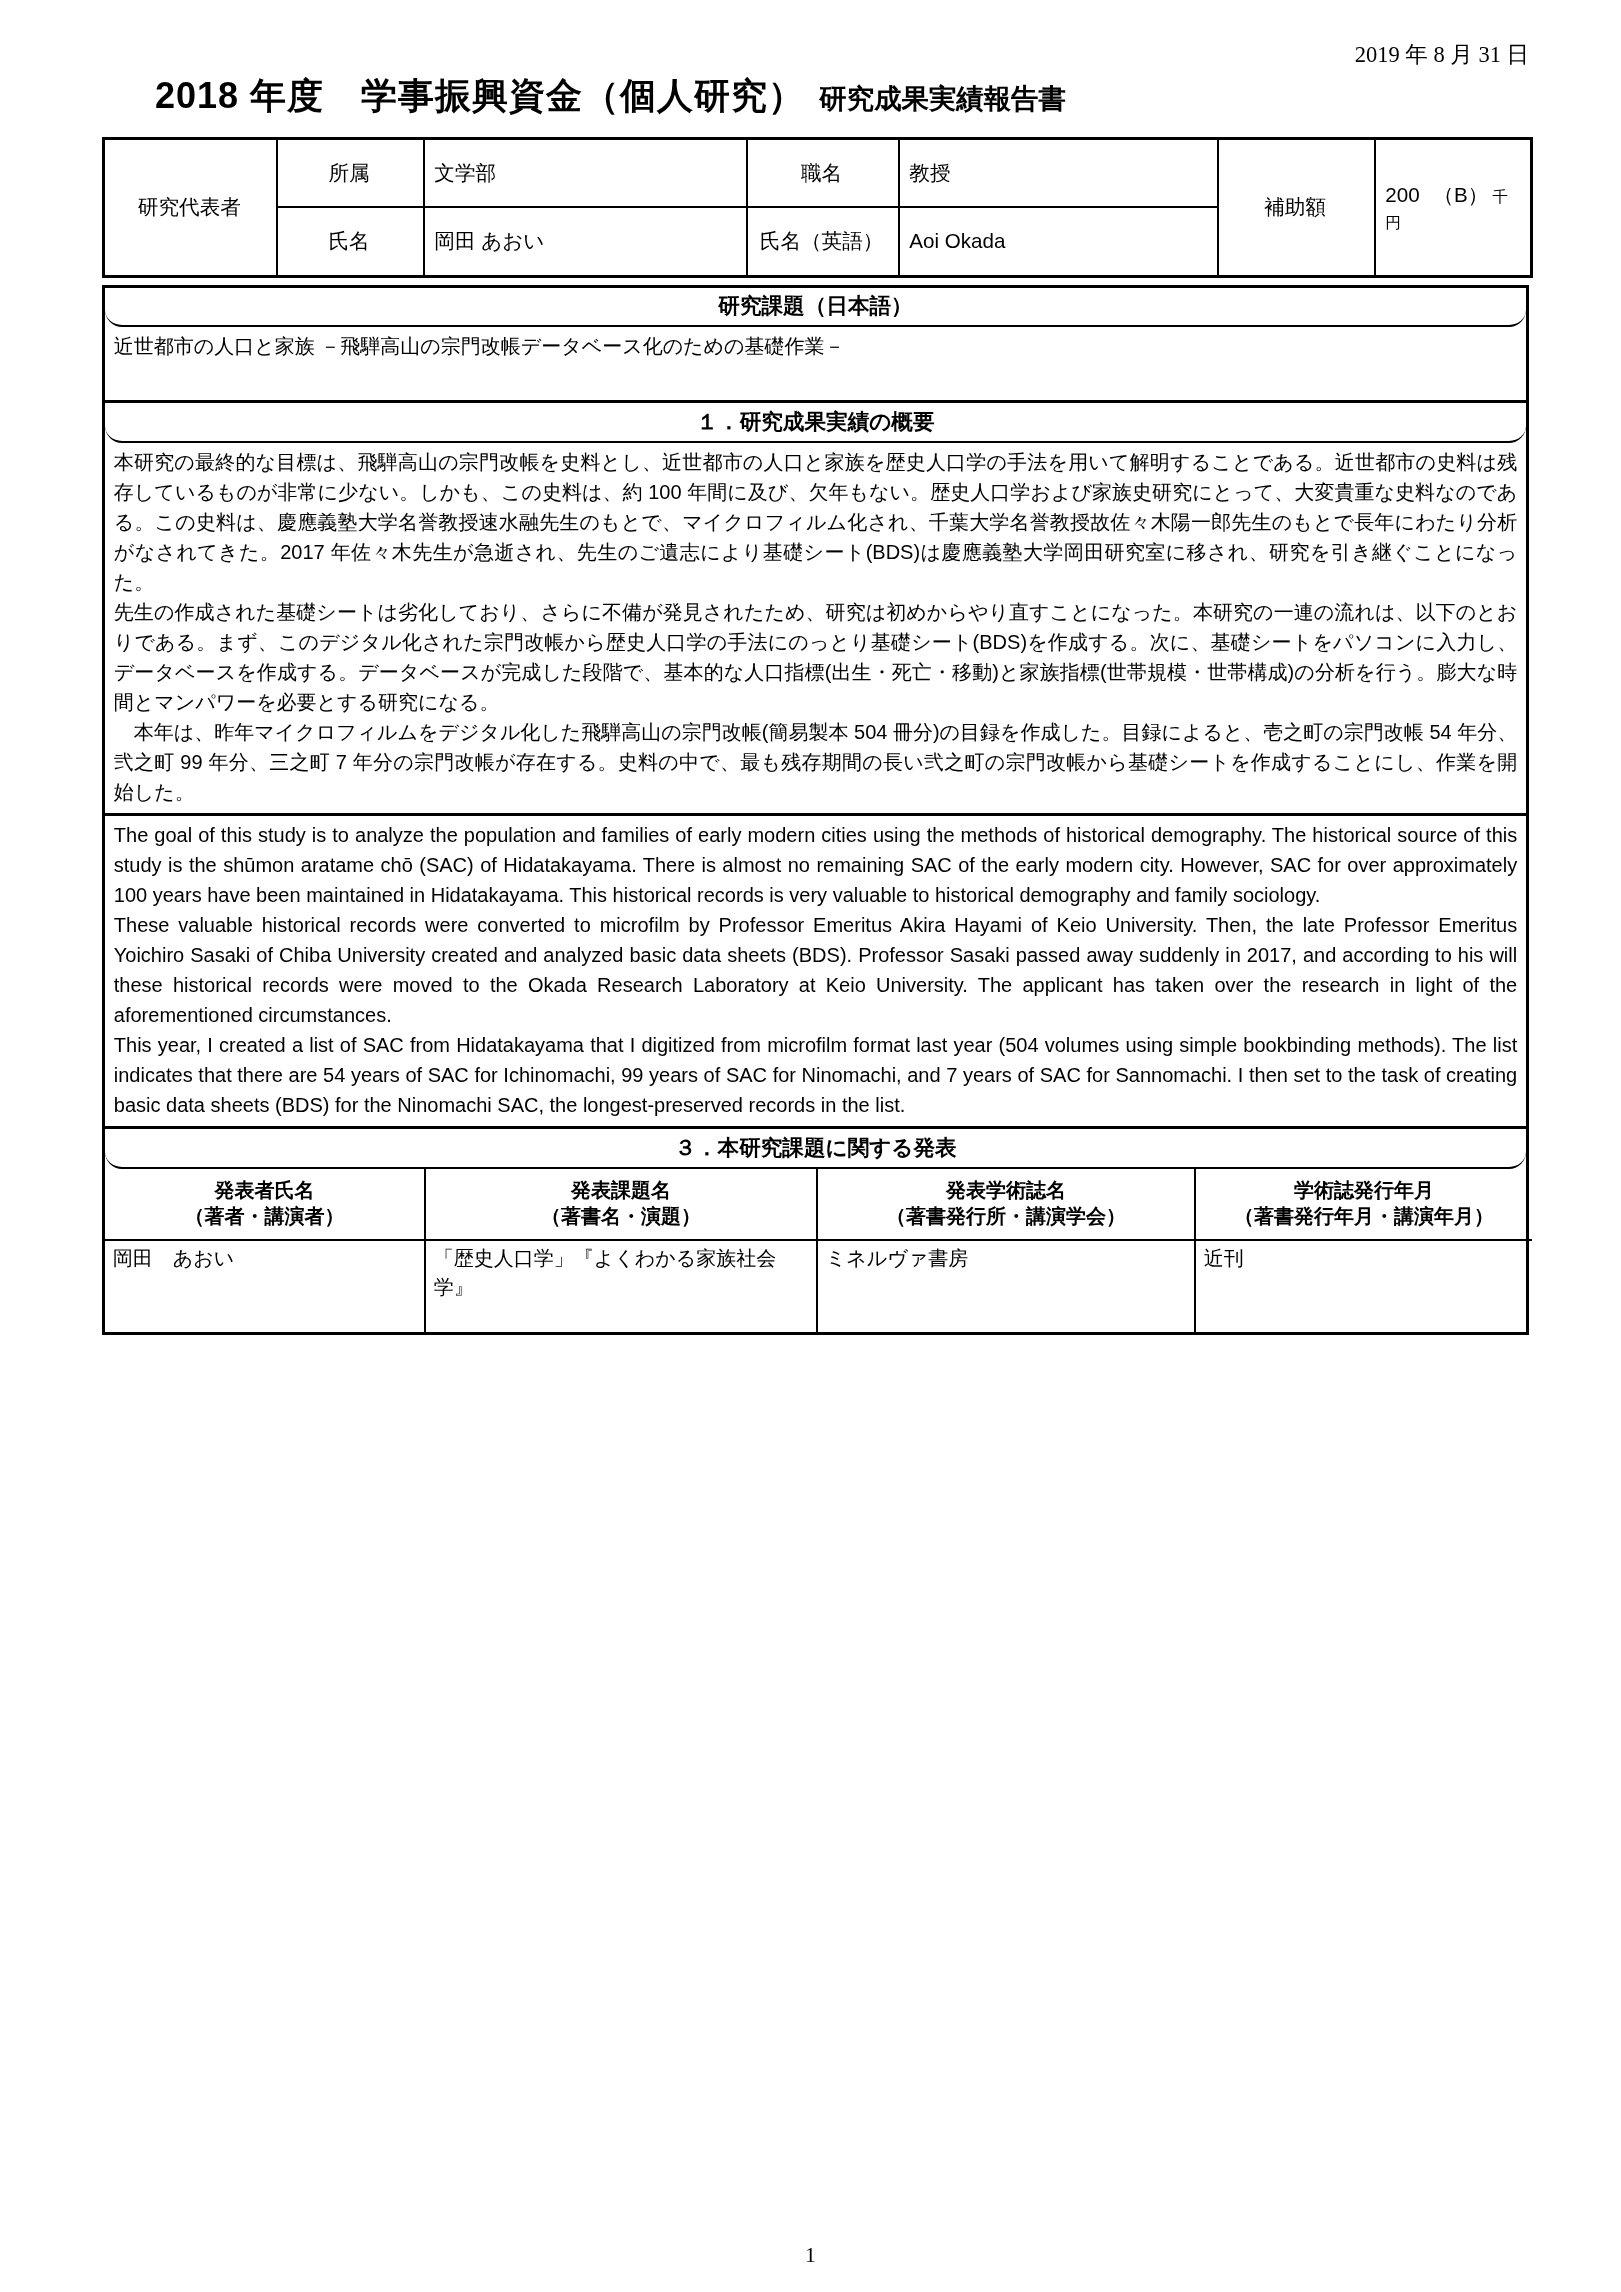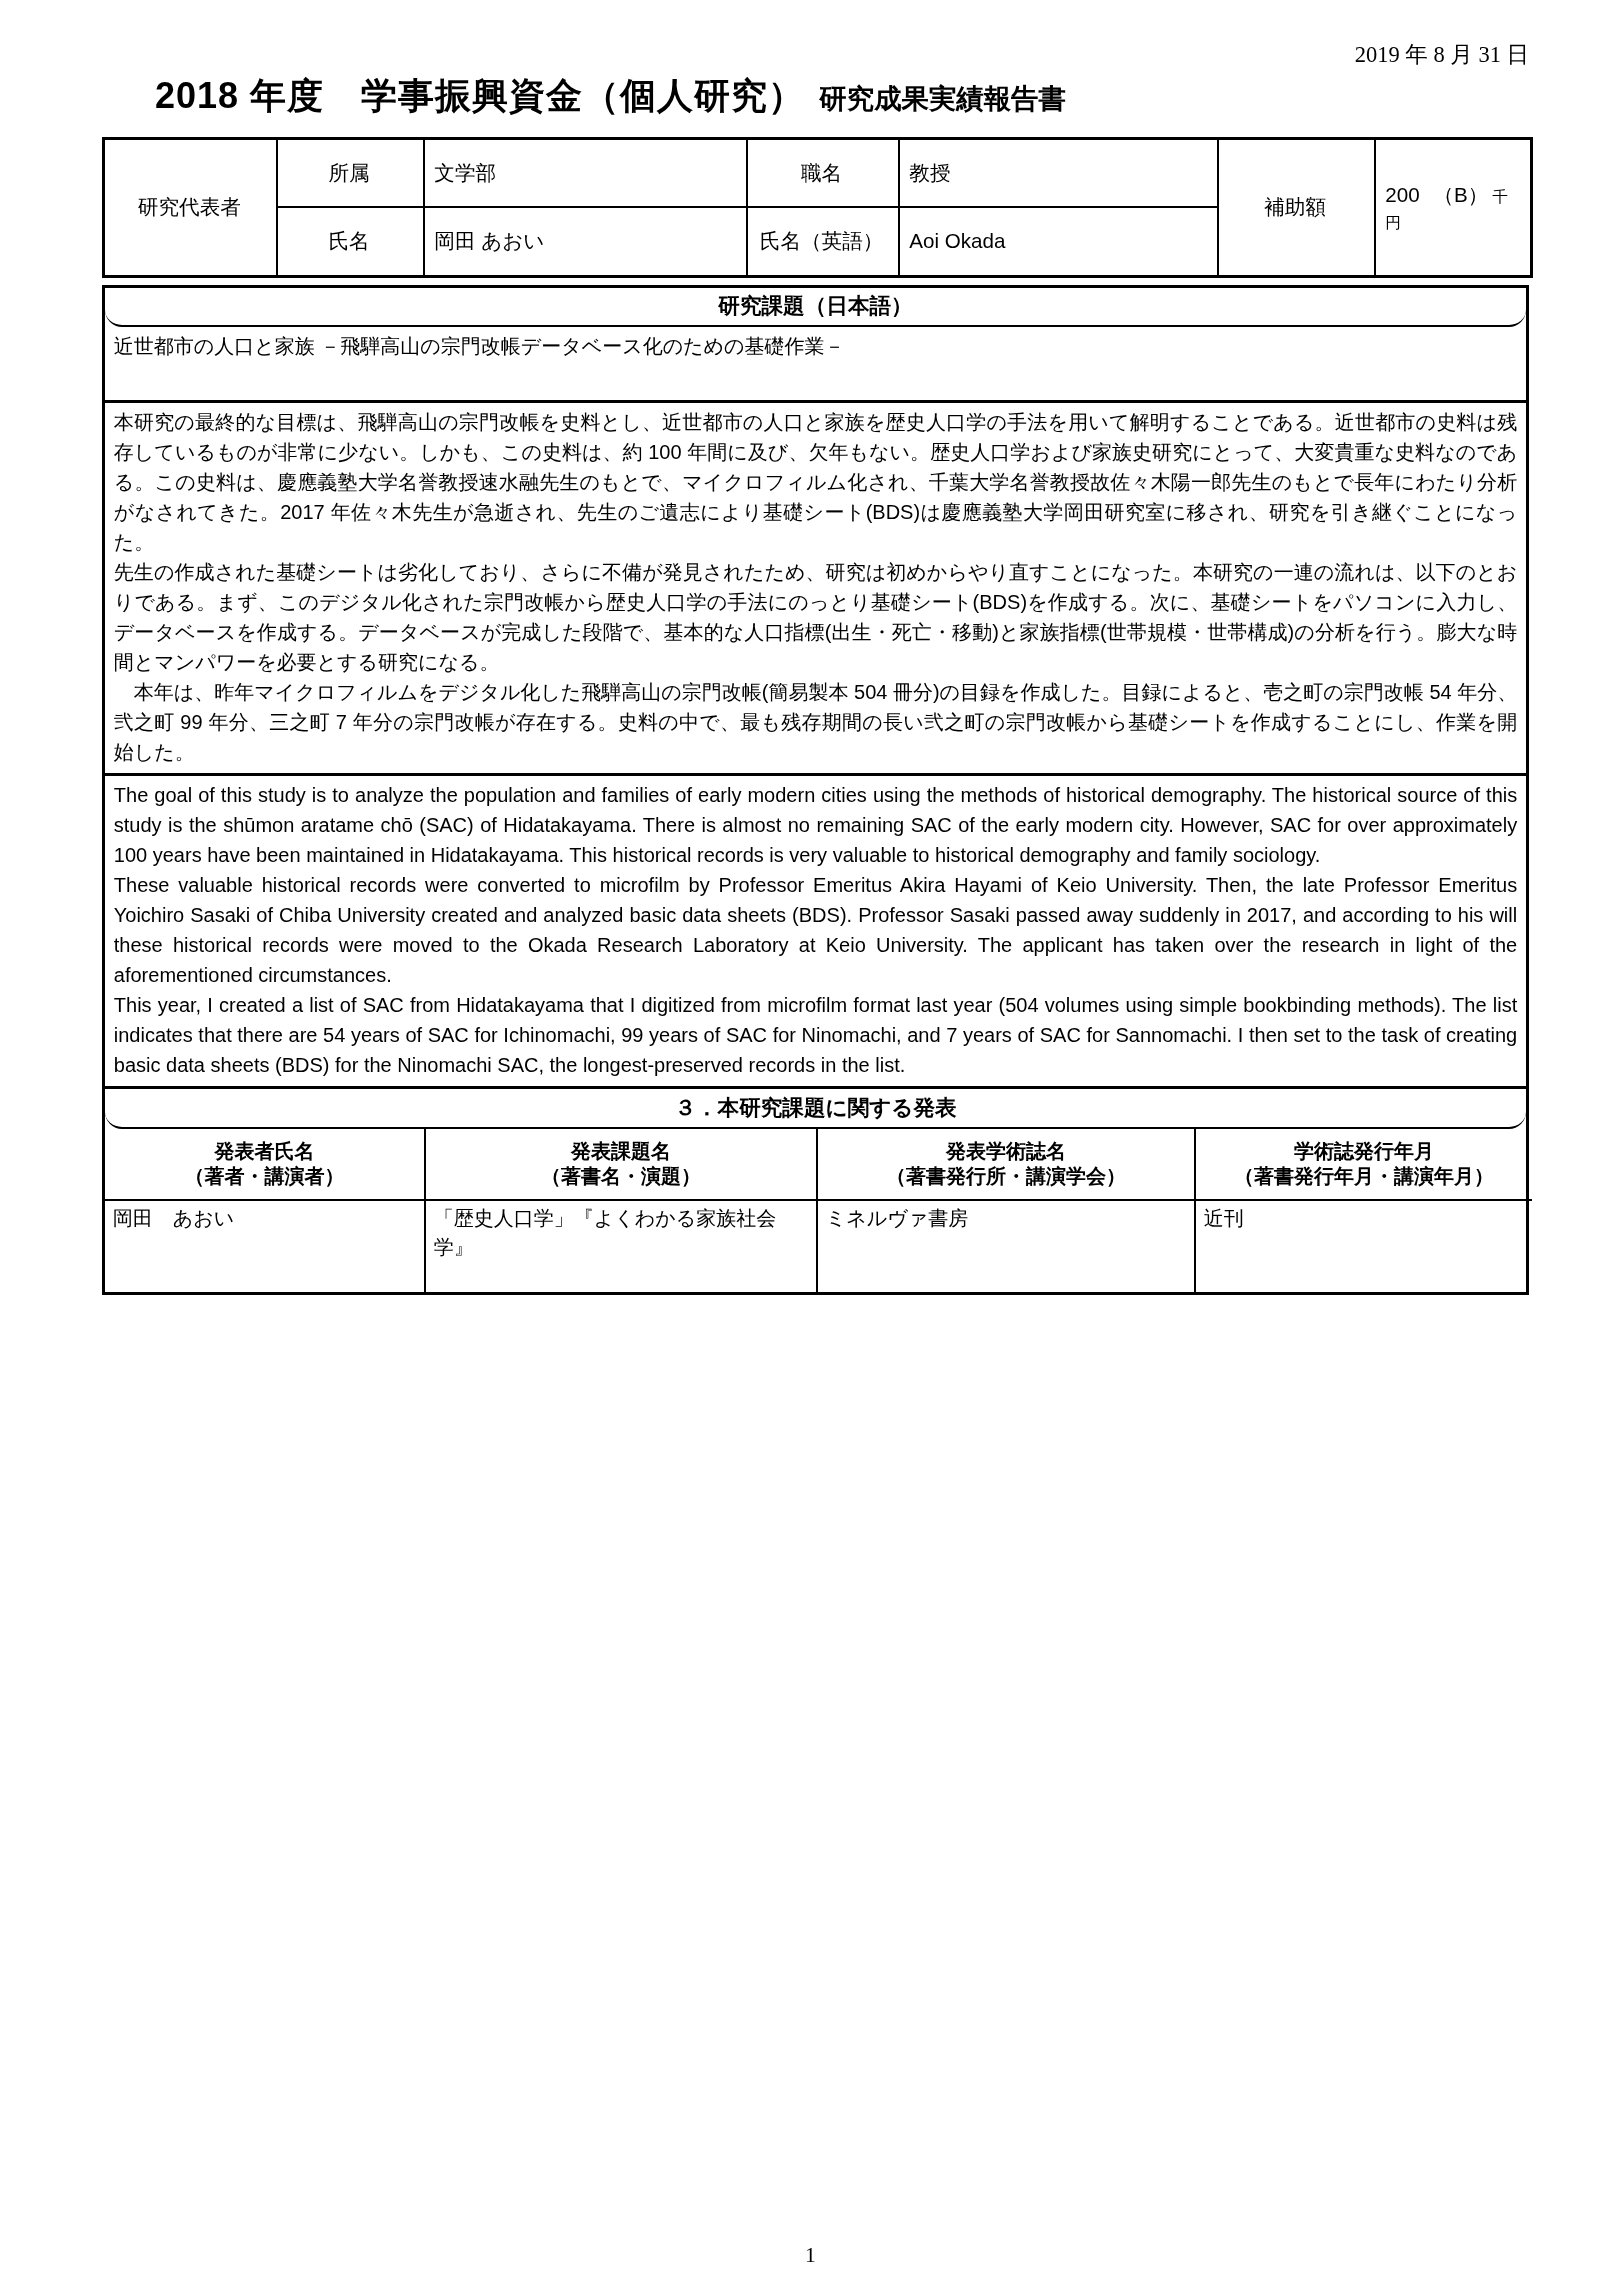"１．研究成果実績の概要" div.section-header { html: none -> <div>１．研究成果実績の概要</div> }
